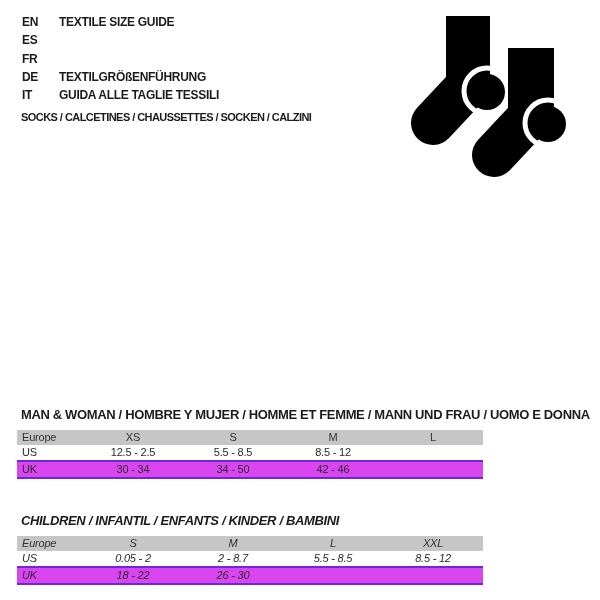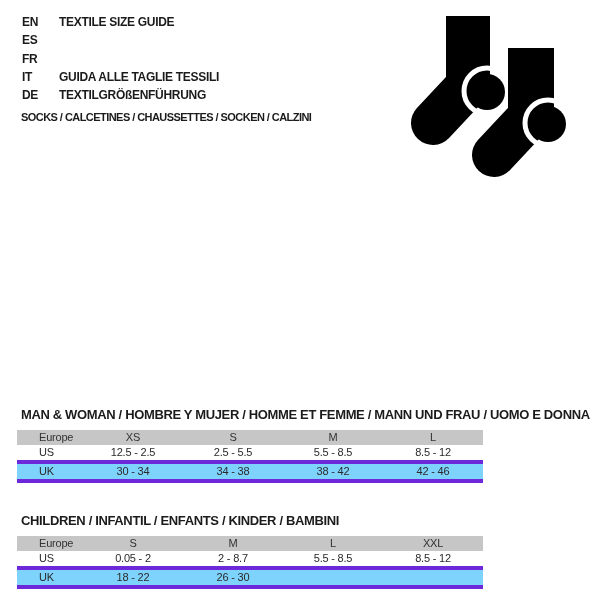"IT" div.lang-row { order: before "DE" -> after "DE" }
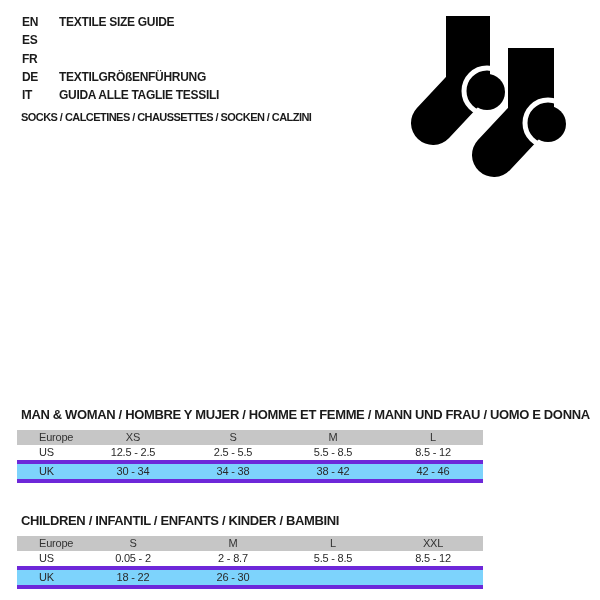"Europe" .cell.label { padding-left: 22px -> 5px }
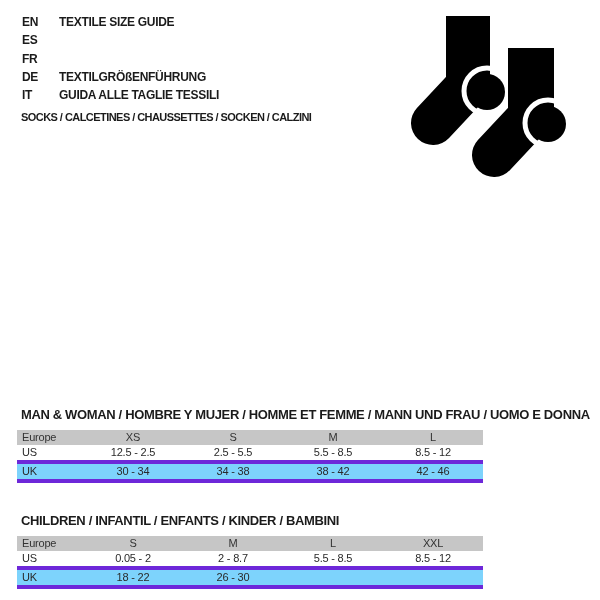"US" .t-row.data { border-bottom: 4px solid #6d28d9 -> 2px solid #6d28d9 }
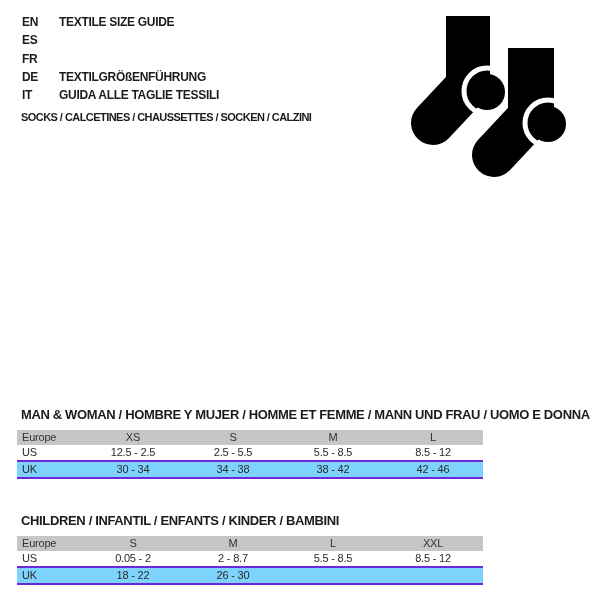"2.5 - 5.5" div.cell { html: <div>2.5 - 5.5</div> -> none }
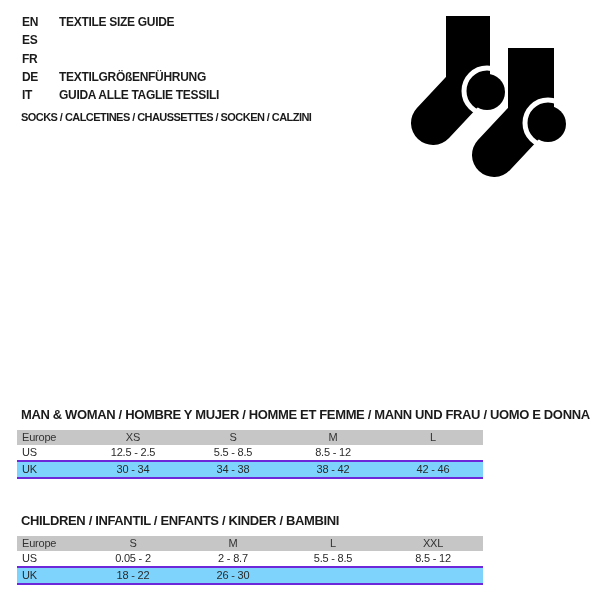"UK" .t-row.data.alt { background: #7dd3fc -> #d946ef }
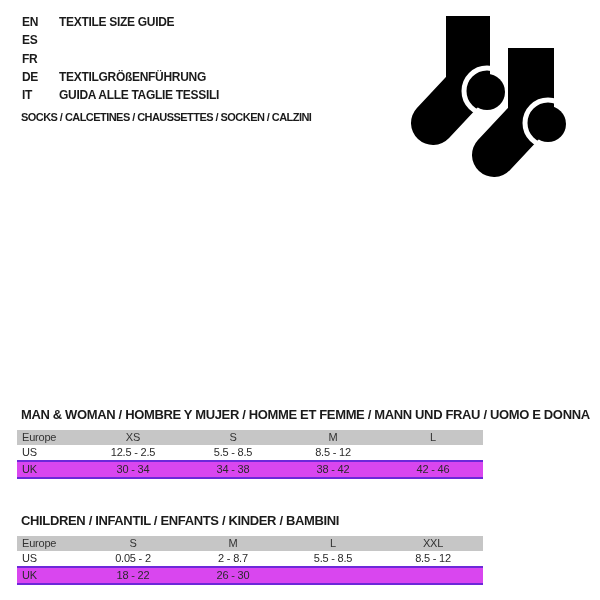"34 - 38" div.cell { text: 38 -> 50 }
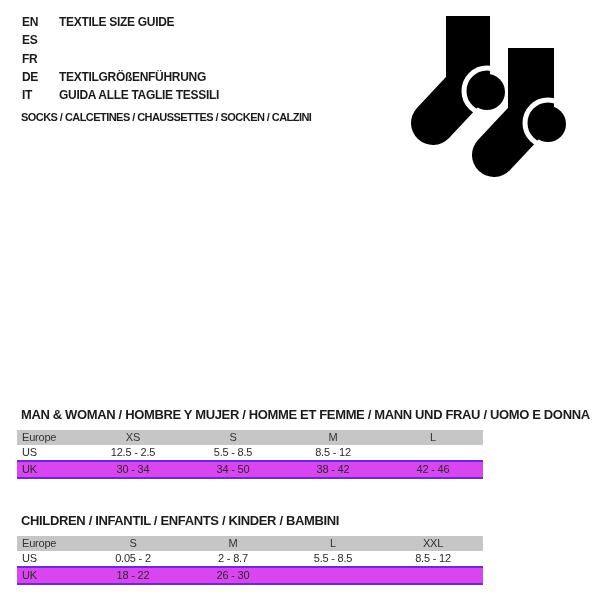"38 - 42" div.cell { html: <div>38 - 42</div> -> none }
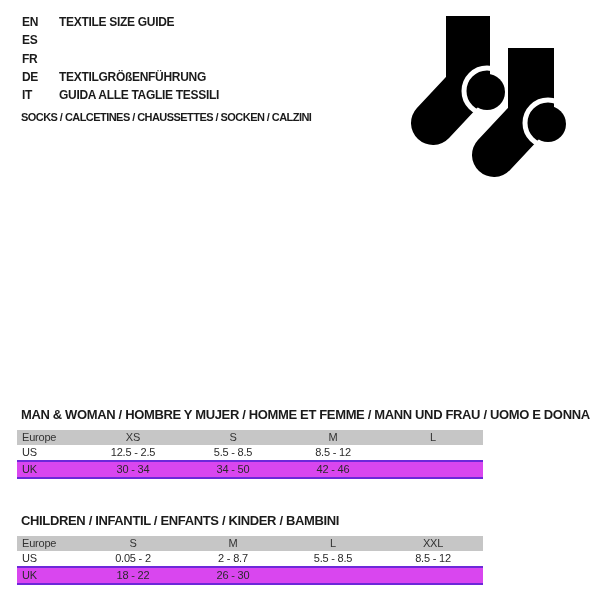"CHILDREN / INFANTIL / ENFANTS" .table-block.second { font-style: none -> italic }
